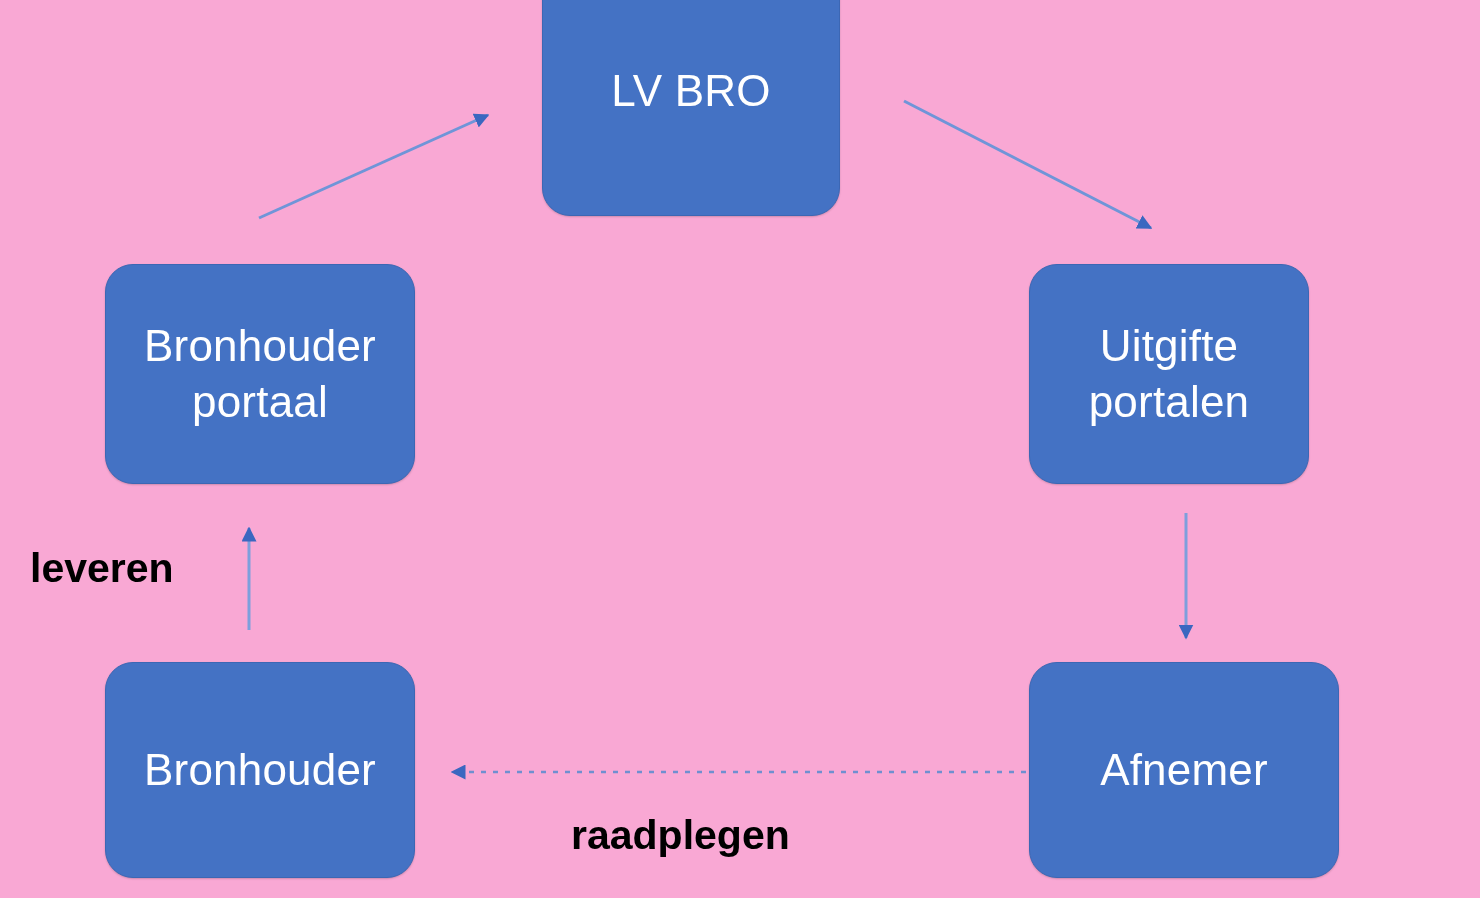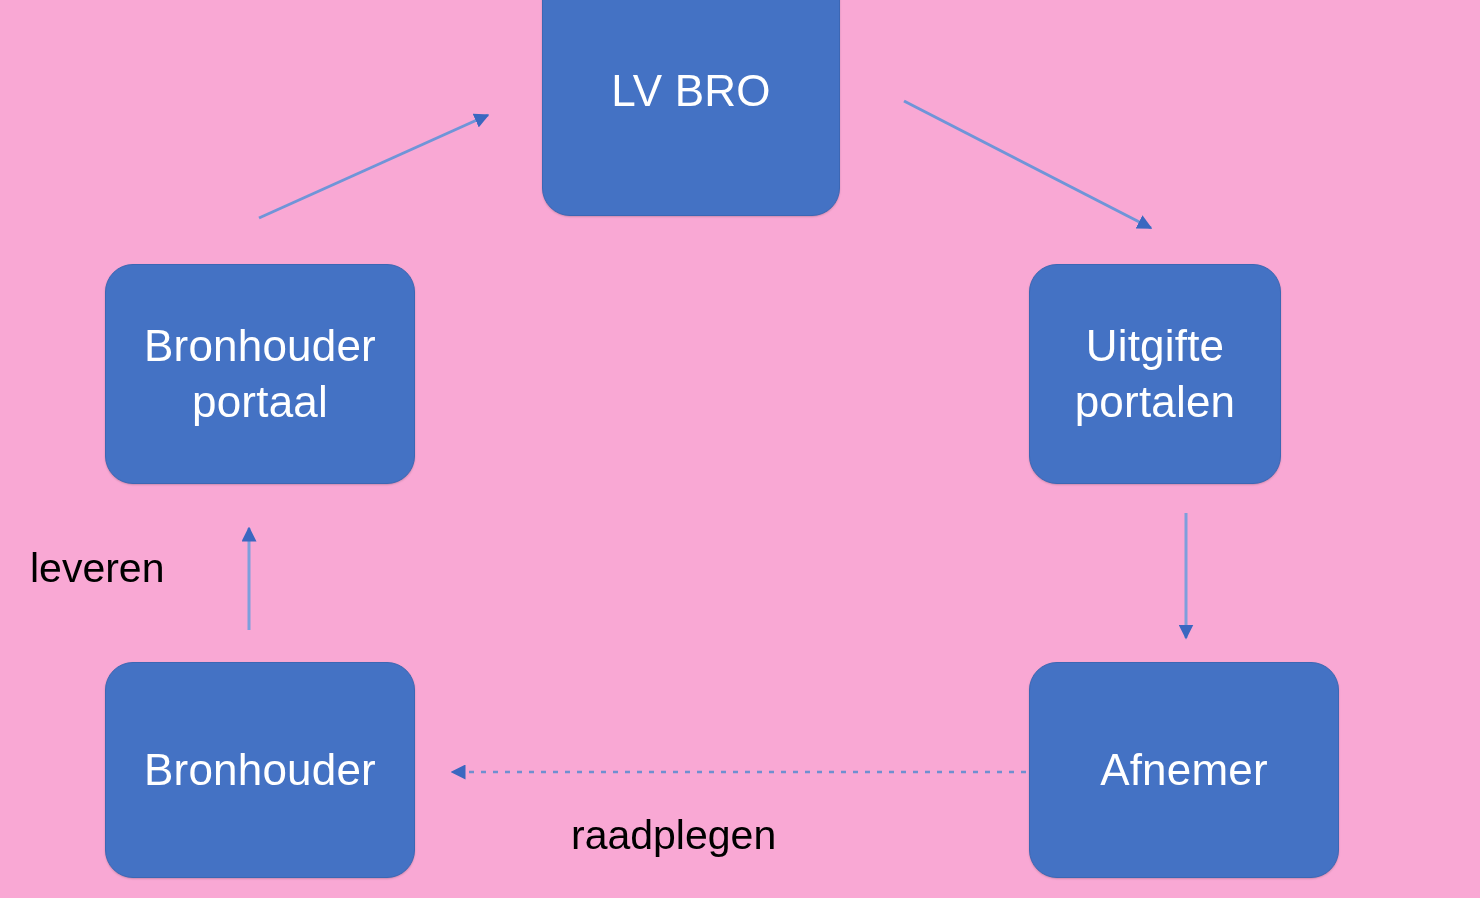"Uitgifte" #node-uitgifte-portalen { width: 252px -> 280px }
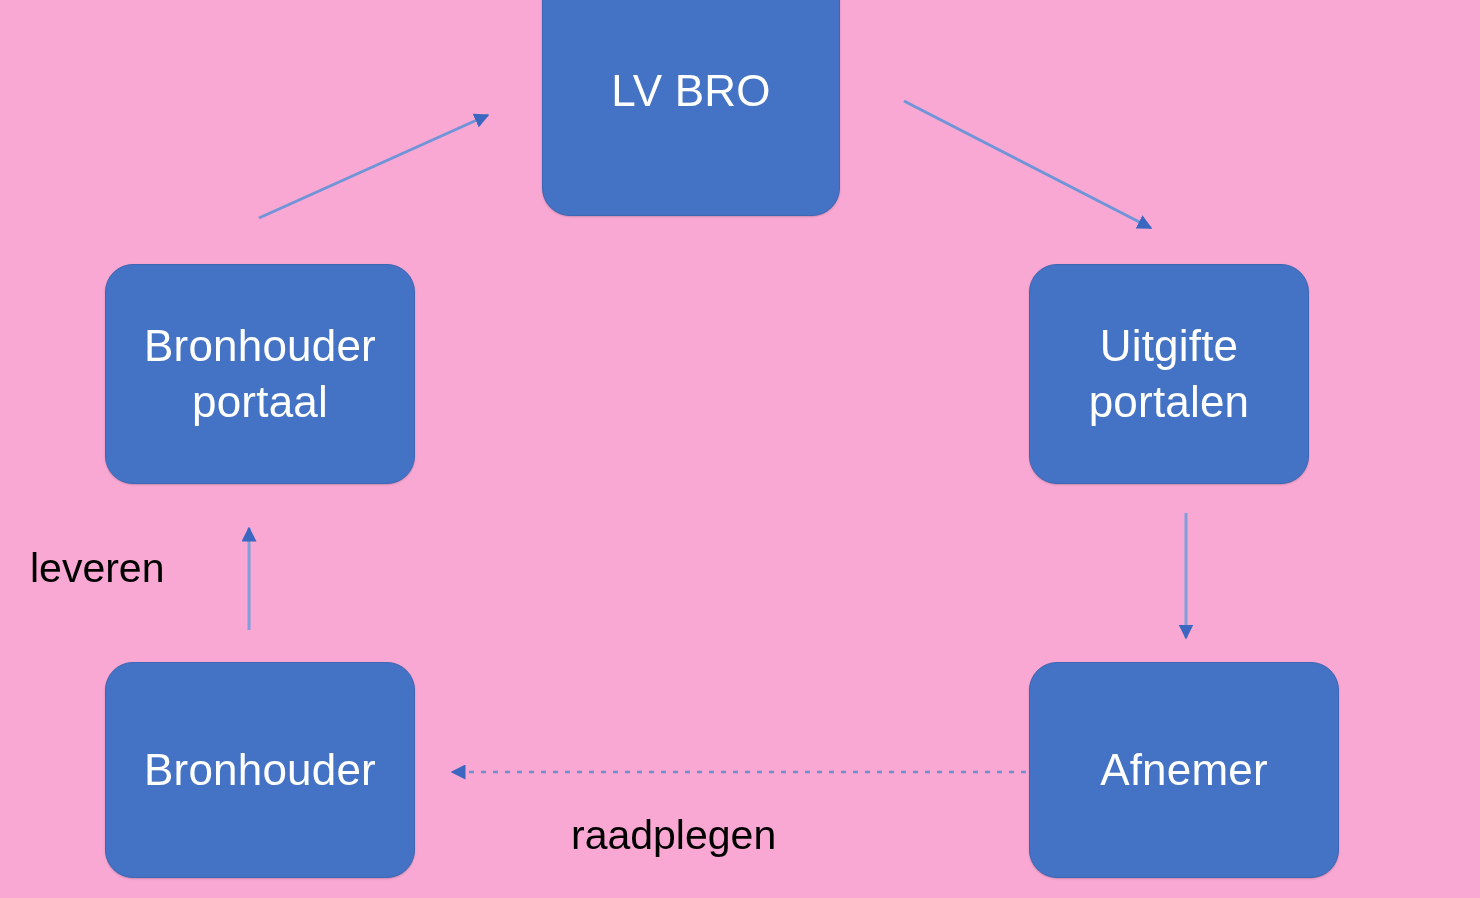"leveren" .edge-label { font-weight: none -> bold }
